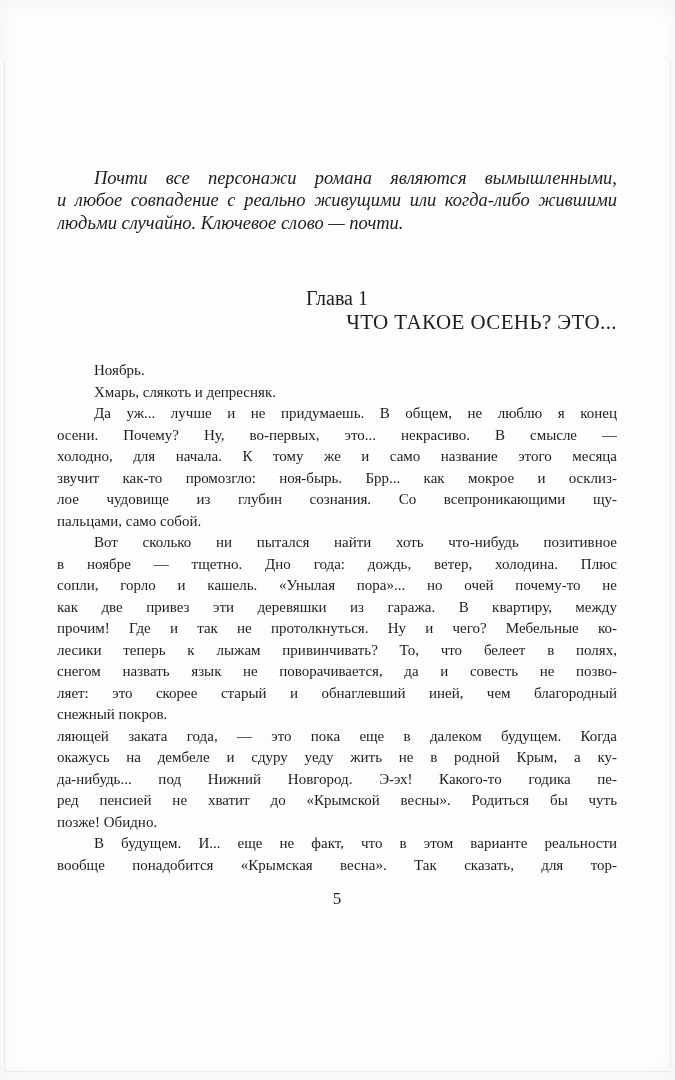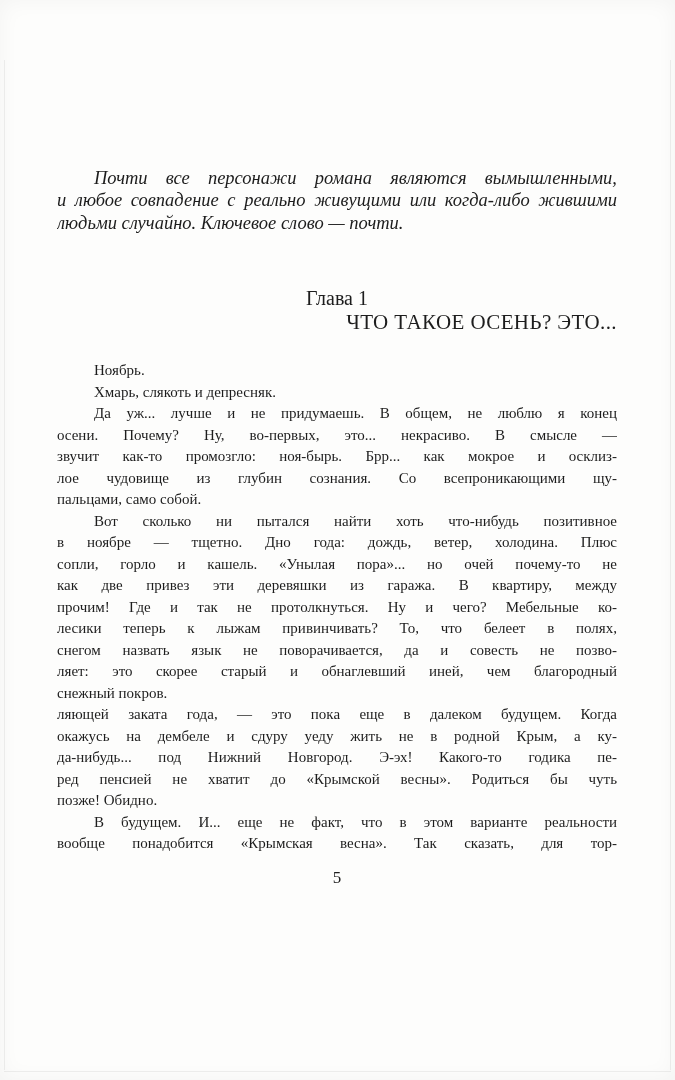"холодно, для начала. К тому" div.line { html: none -> <div>холодно, для начала. К тому же и само название этого месяца</div> }
